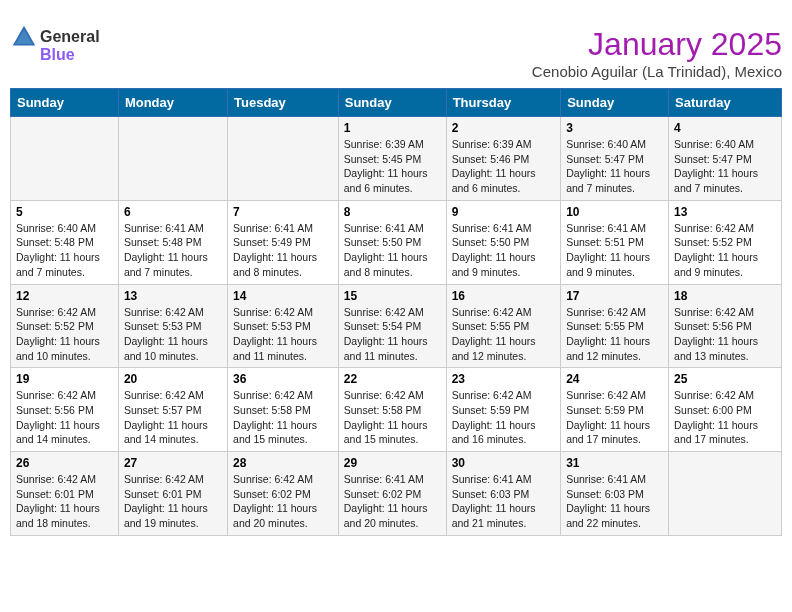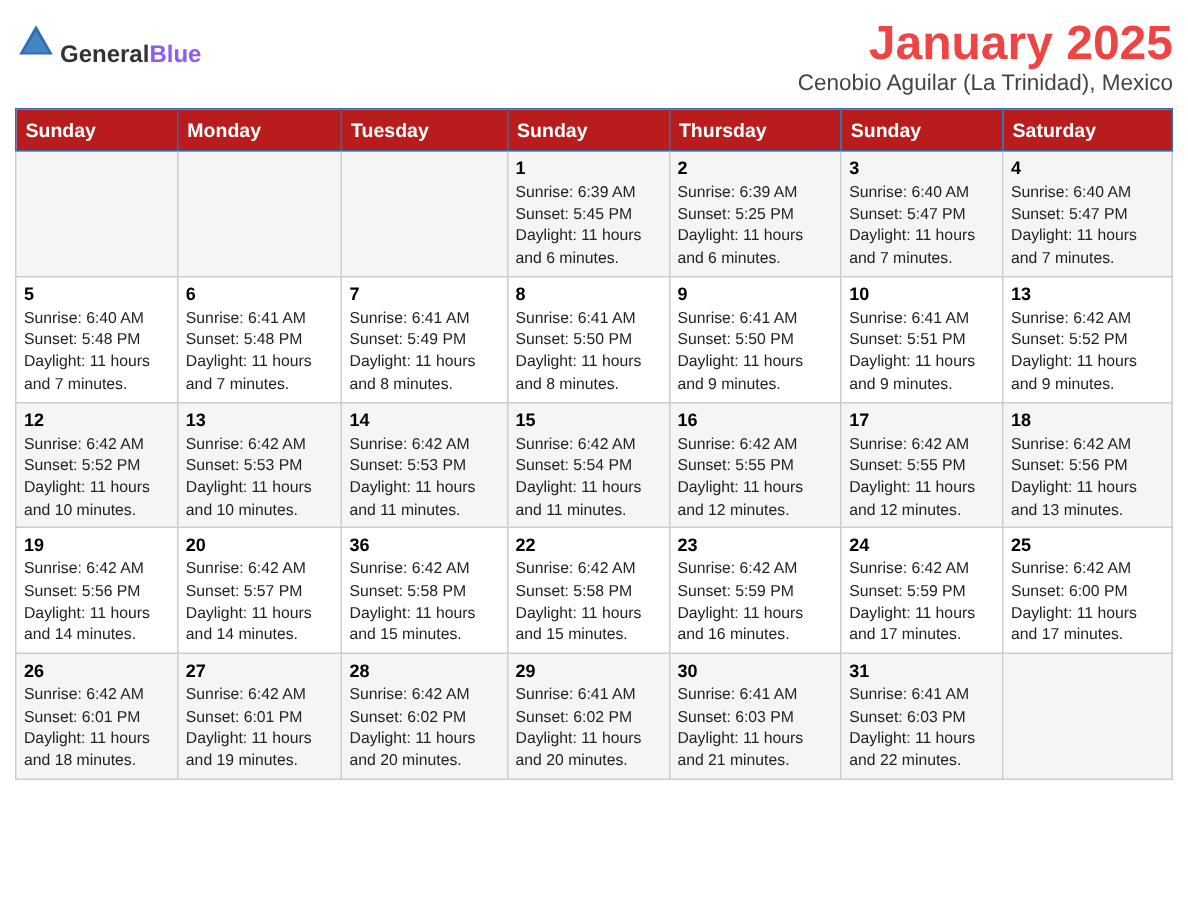"General" .logo-text { flex-direction: none -> column }
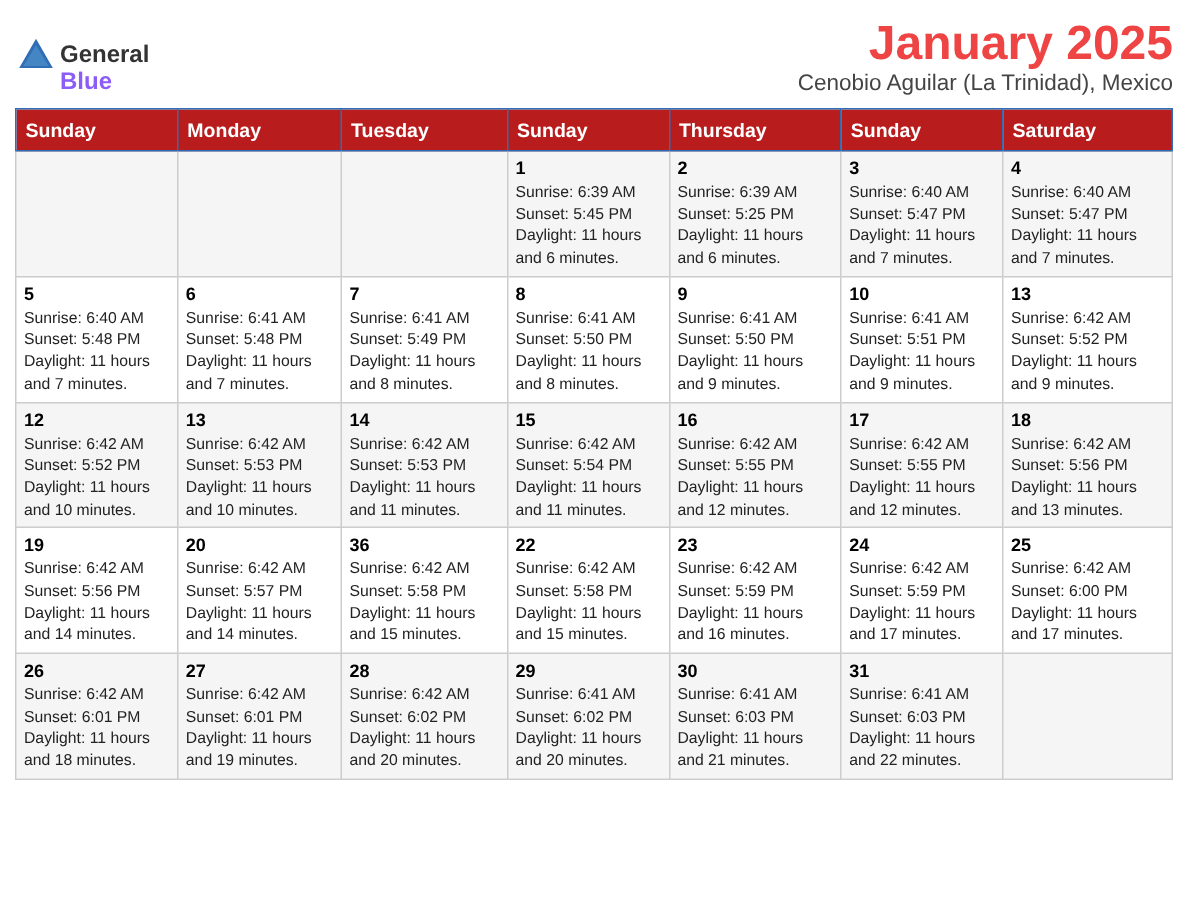"January 2025" .title-main { color: #ef4444 -> #a21caf; font-weight: bold -> normal; margin-top: none -> 16px }
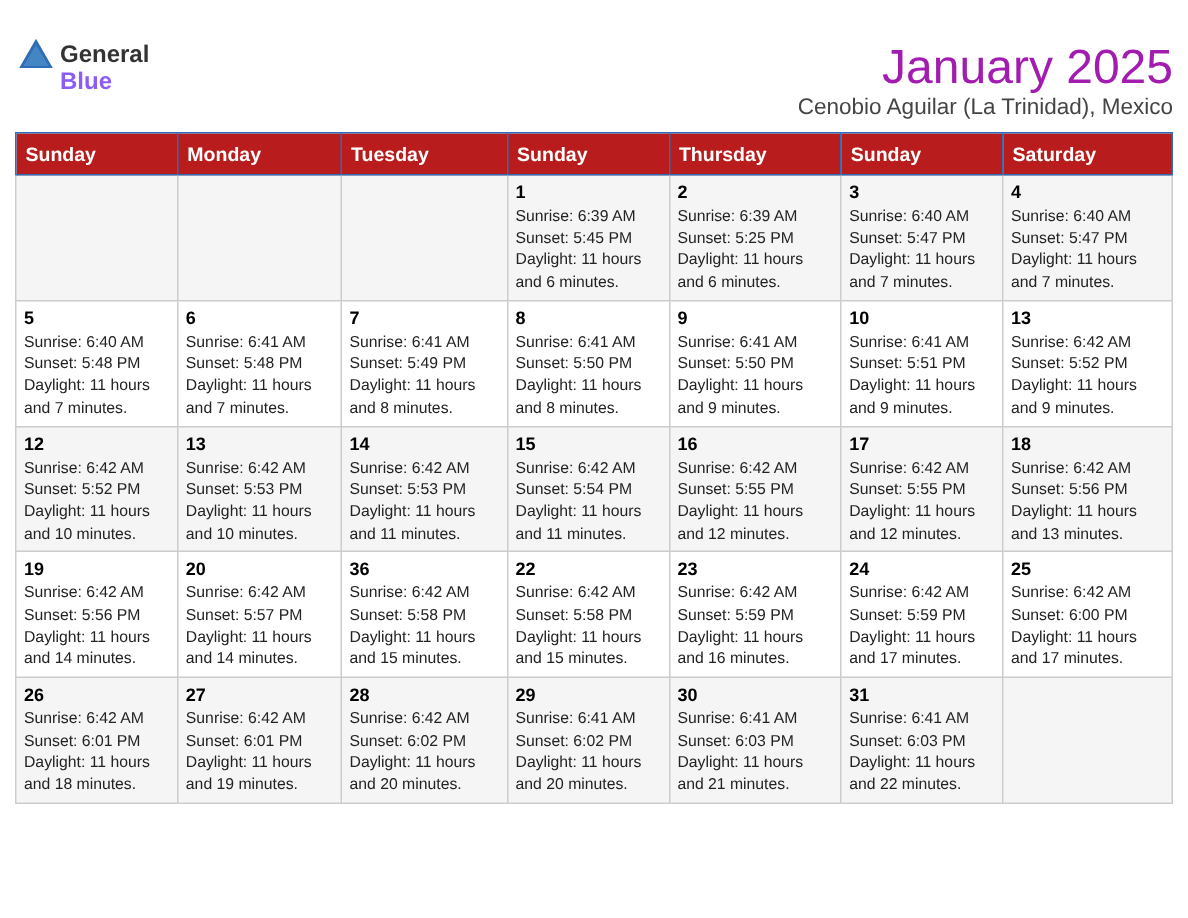"Sunday" thead tr th { background-color: #b91c1c -> #0369a1 }
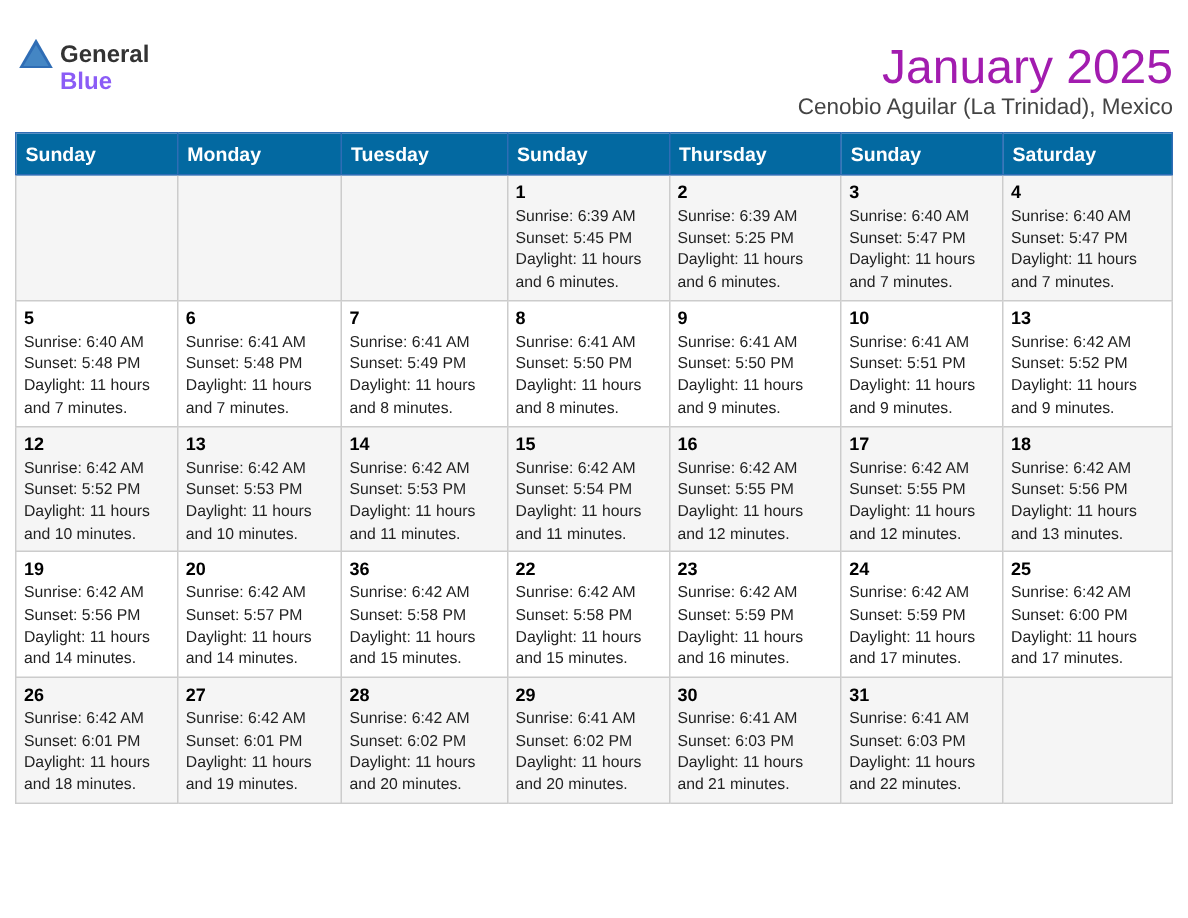"Sunset: 5:25 PM" span { text: 5:25 -> 5:46 }
